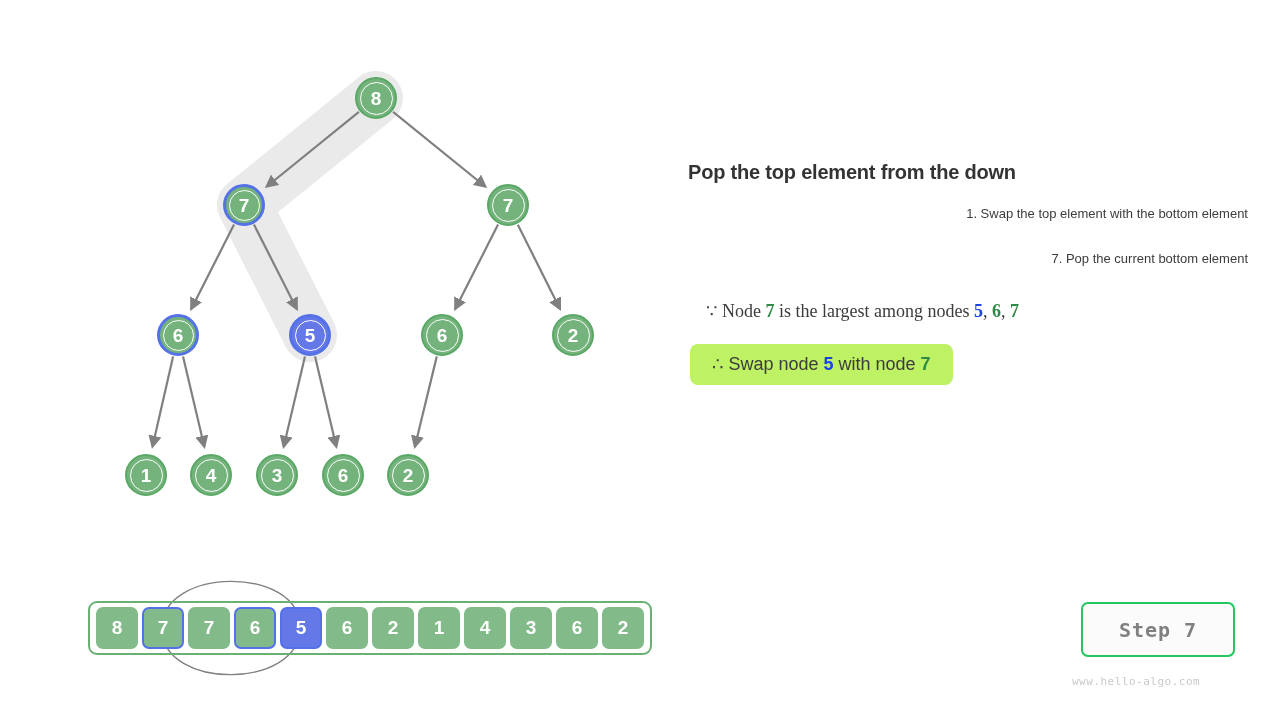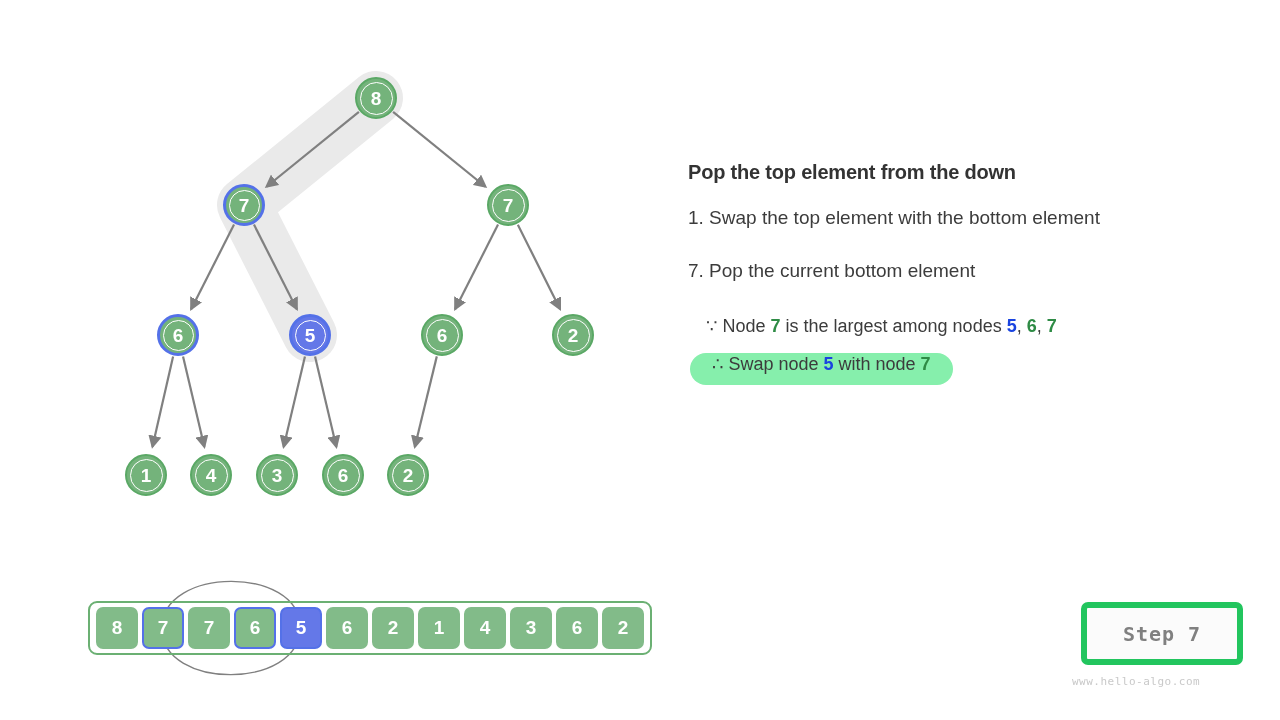"1. Swap the top element" .panel-step { font-size: 19px -> 13px; text-align: none -> right }
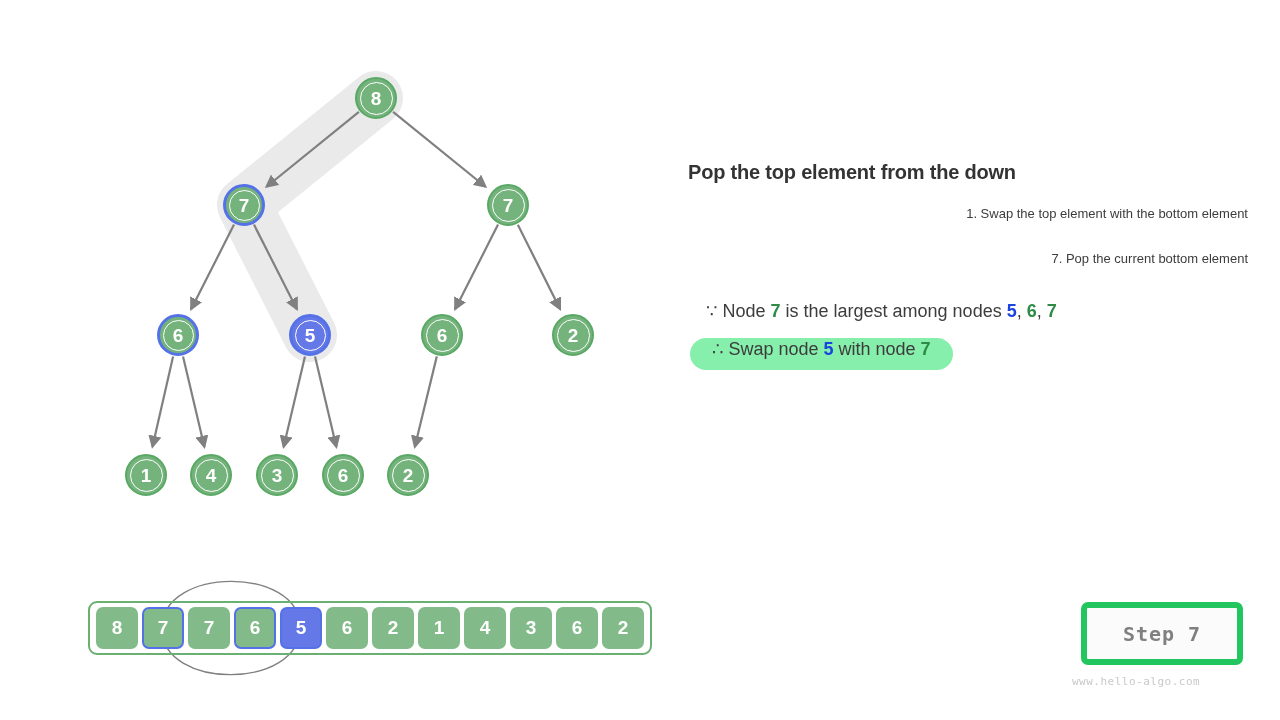"∵ Node 7 is the" #reason-because { font-family: none -> Liberation Serif, serif; margin-bottom: 12px -> 18px }
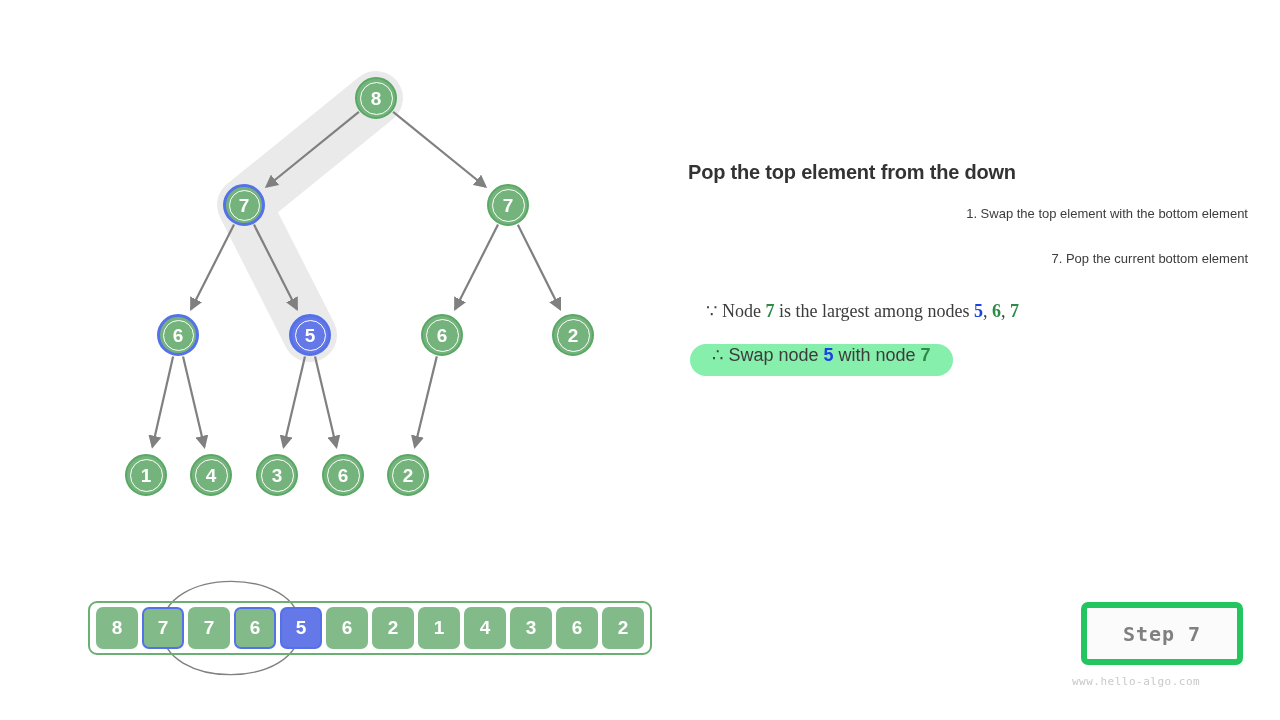"∴ Swap node 5 with" #reason-therefore { background: #86efac -> #bef264; border-radius: 16px -> 8px; padding: 0 22px 9px 22px -> 9px 22px 9px 22px }
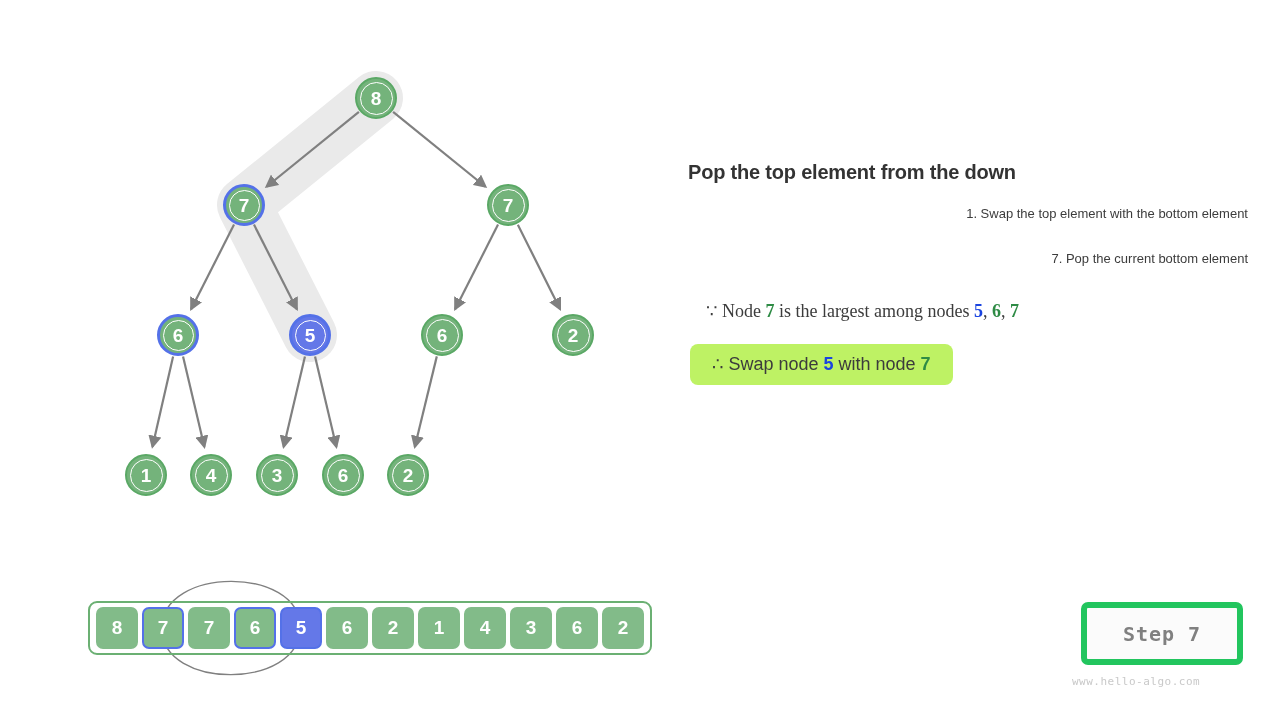"Step 7" #step-badge { border: 6px solid #22c55e -> 2px solid #22c55e }
